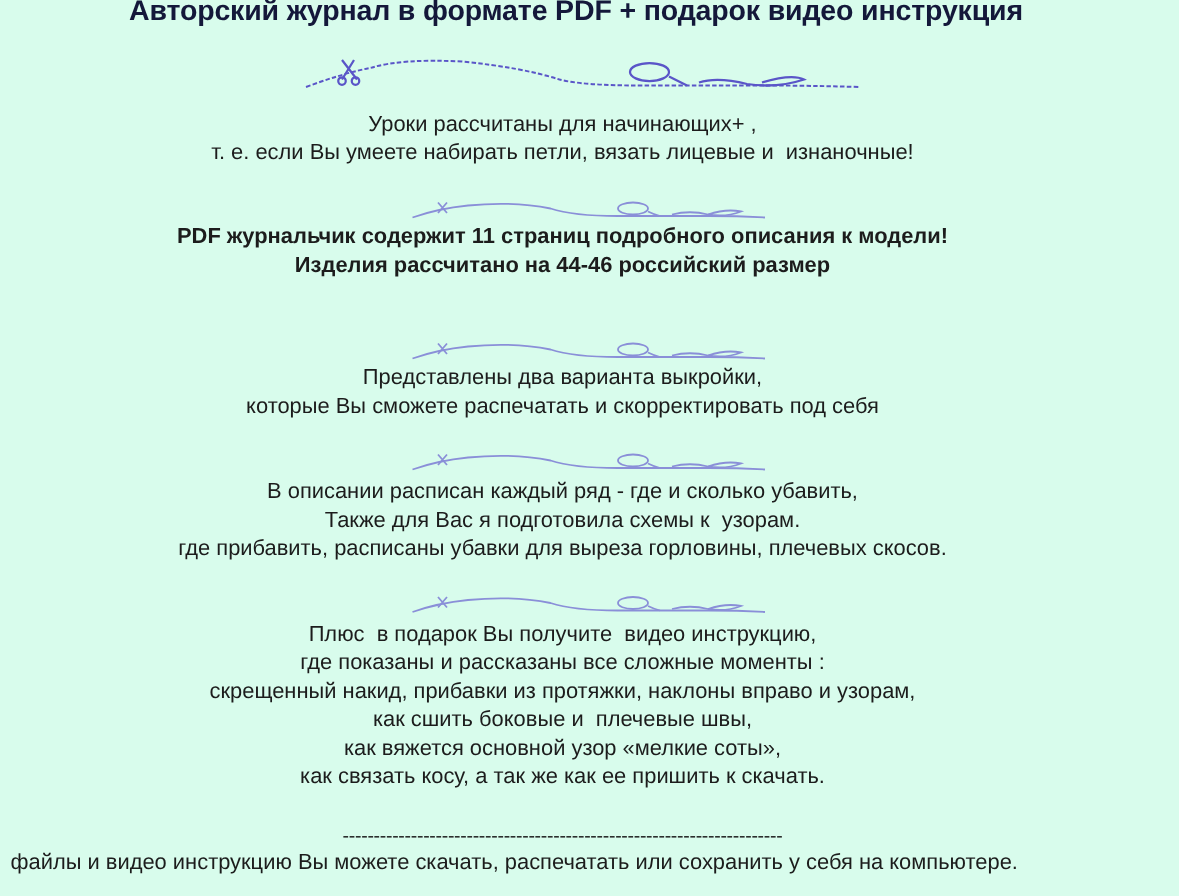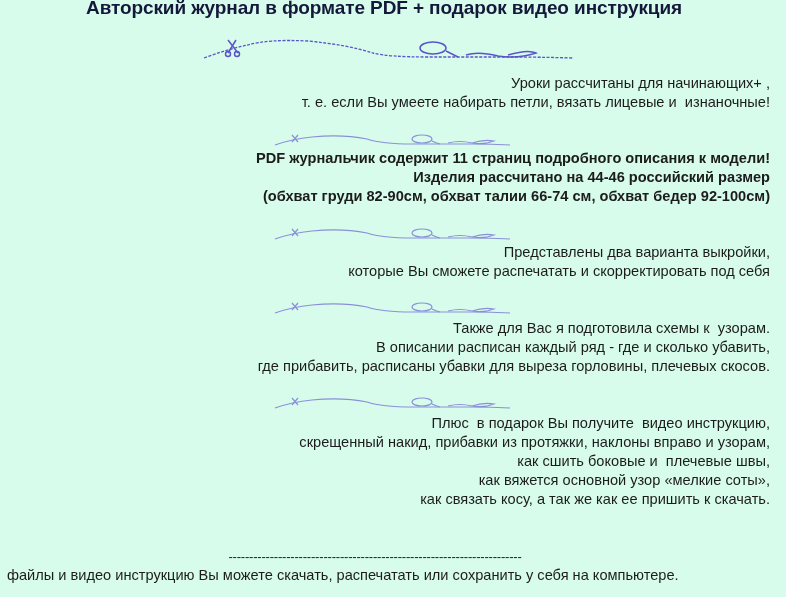"Уроки рассчитаны для начинающих+ ," .block { margin-left: 20px -> none; text-align: right -> center }
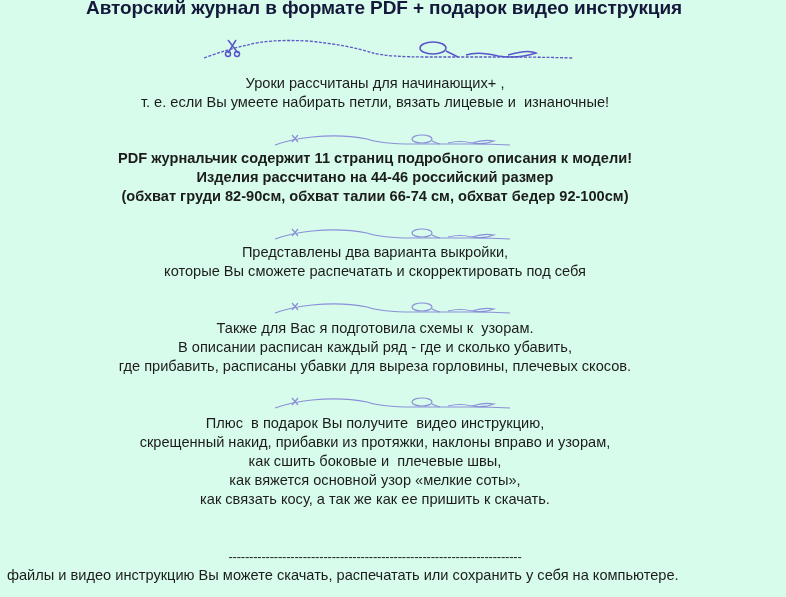"(обхват груди 82-90см, обхват талии" p { html: <p>(обхват груди 82-90см, обхват талии 66-74 см, обхват бедер 92-100см)</p> -> none }
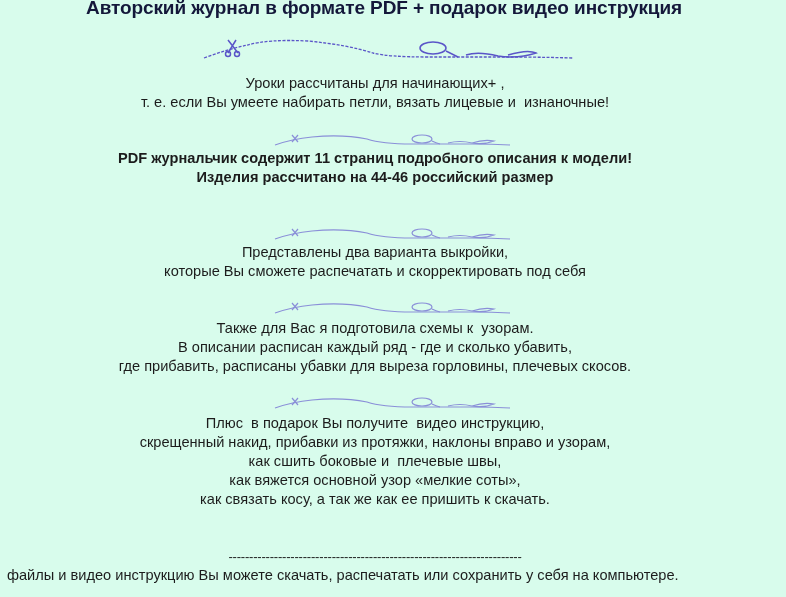"Также для Вас я подготовила" p { order: before "В описании расписан каждый ряд" -> after "В описании расписан каждый ряд" }
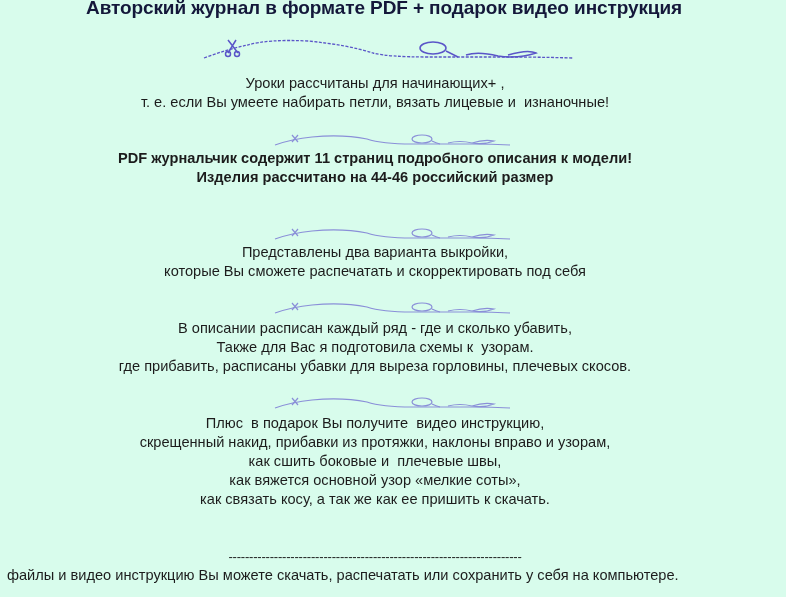"где показаны и рассказаны все" p { html: none -> <p>где показаны и рассказаны все сложные моменты :</p> }
